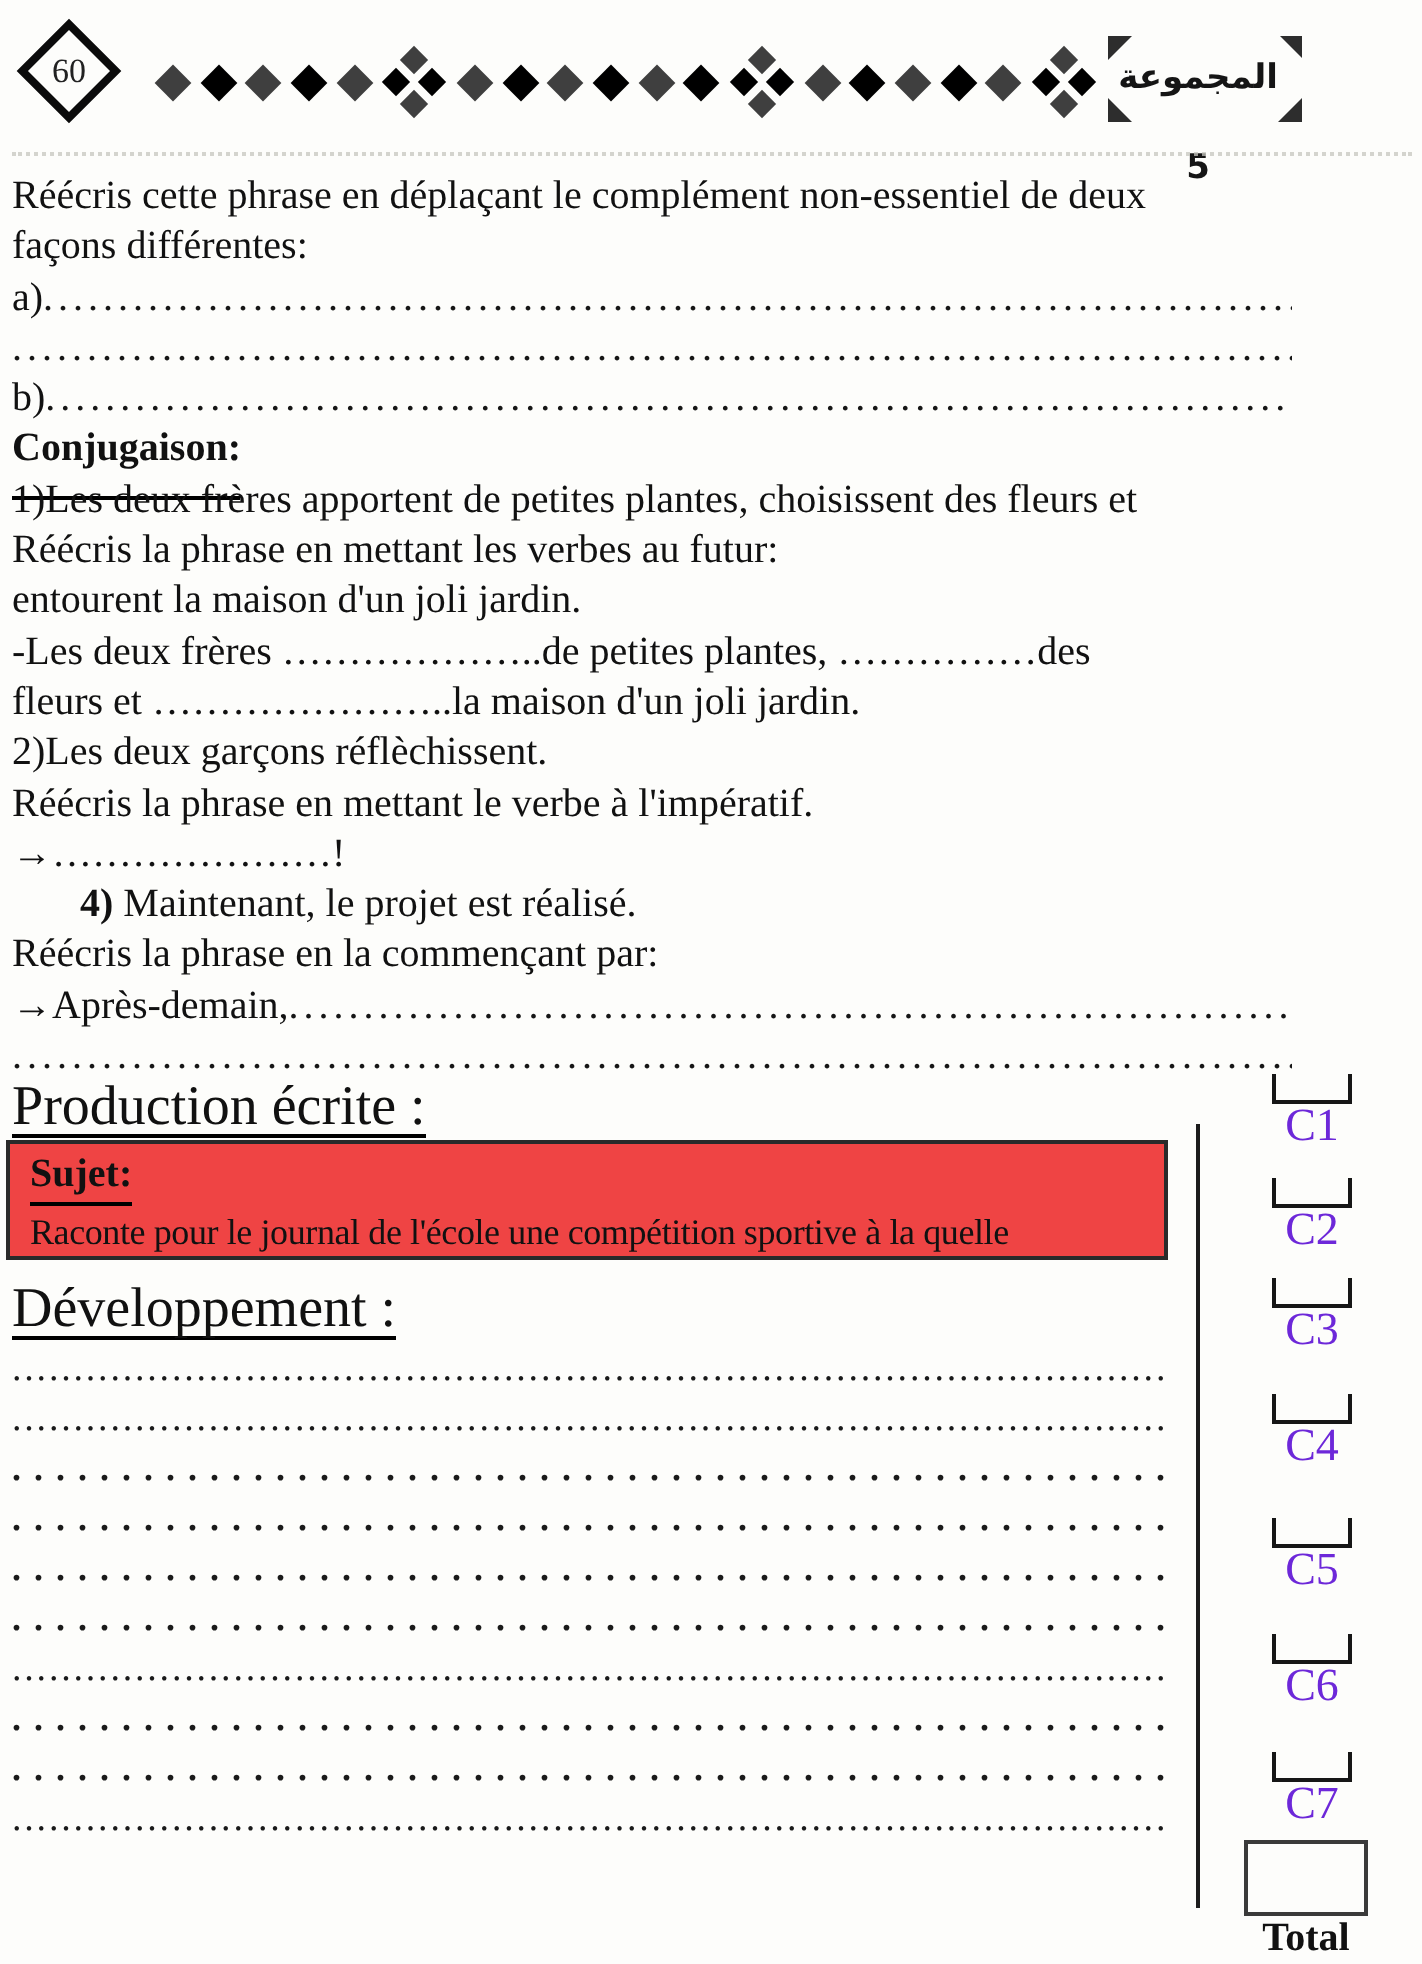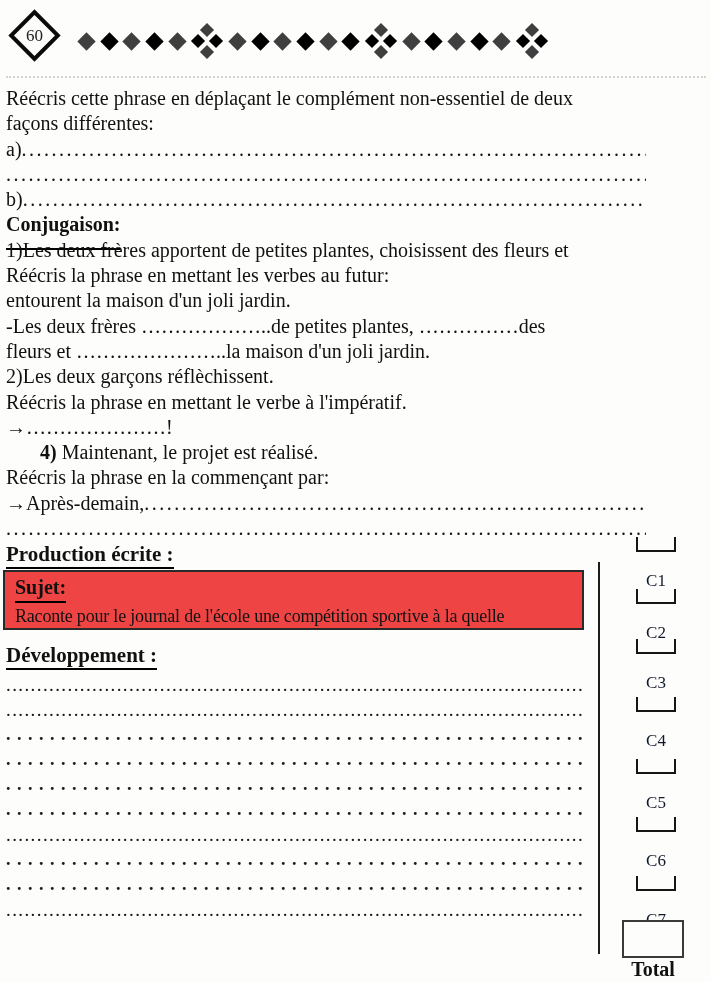"المجموعة 5" div.grouplabel { html: none -> <div> <span></span> <span></span> <span></span> <span></span> <span>المجموعة 5</span> </div> }
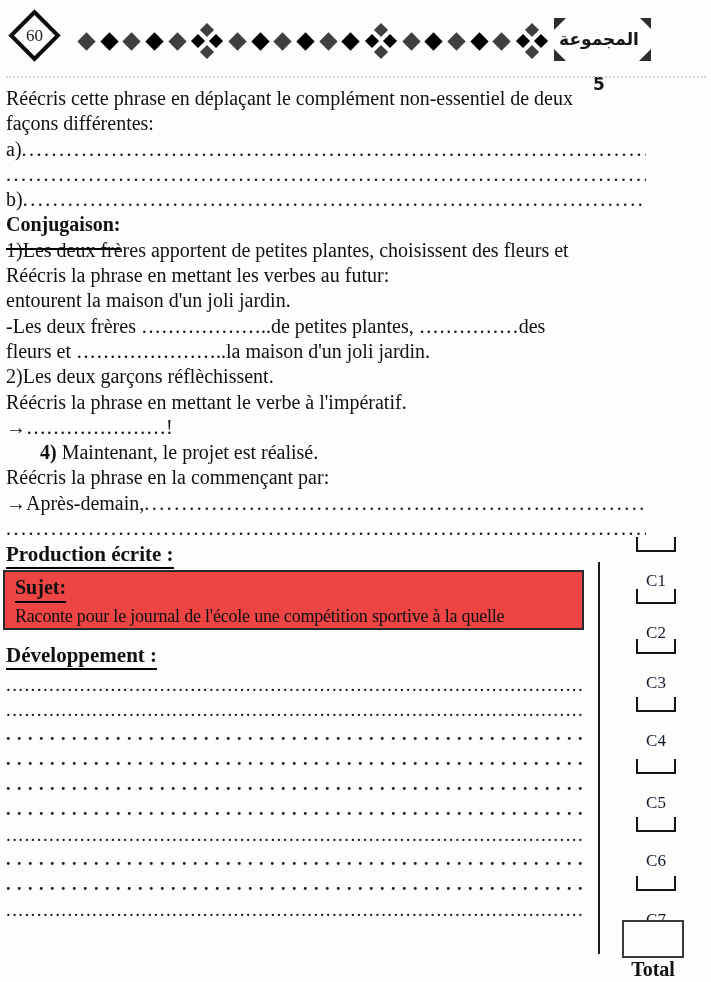"Production écrite :" .hd-block span { font-size: 21px -> 28px; font-weight: bold -> normal }
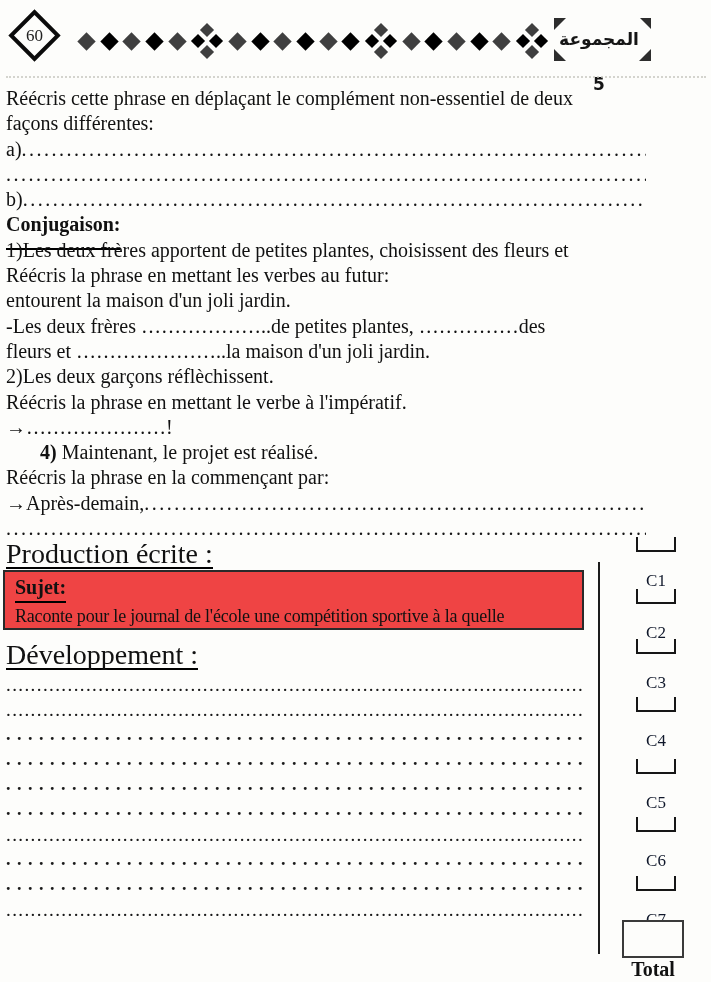"C1" .cp .cplabel { color: #0f172a -> #6d28d9; font-size: 17px -> 23px; margin-top: 20px -> 2px }
